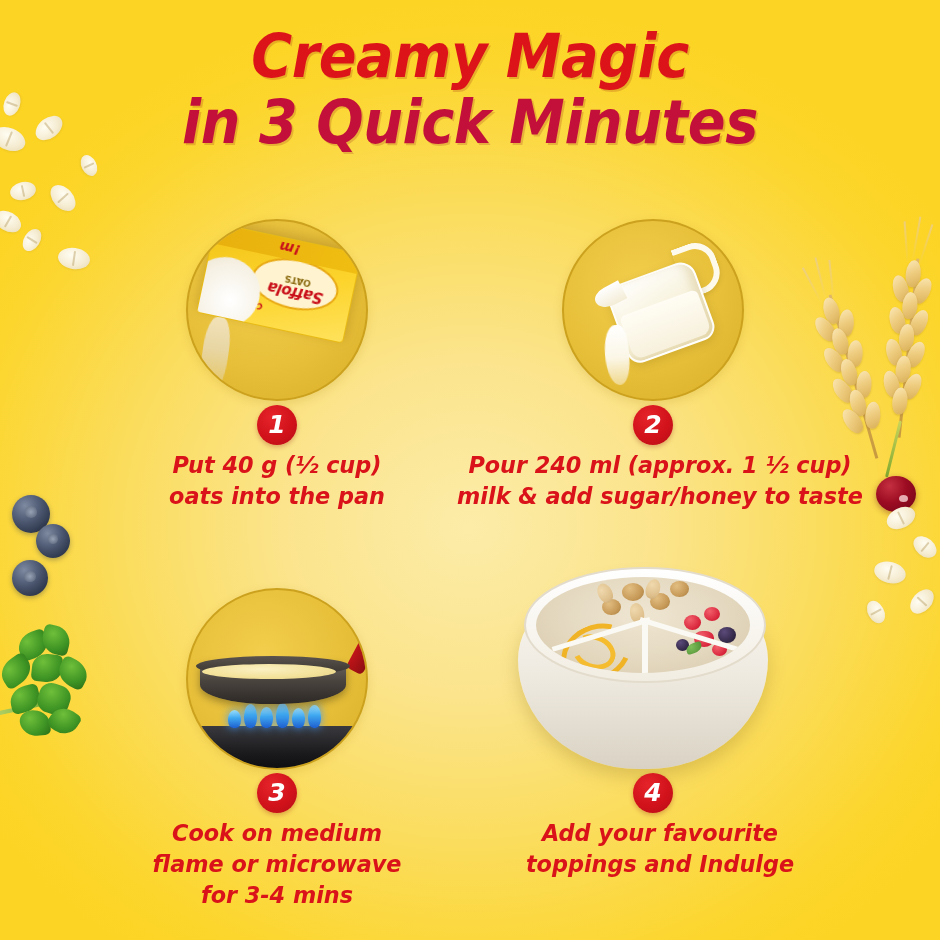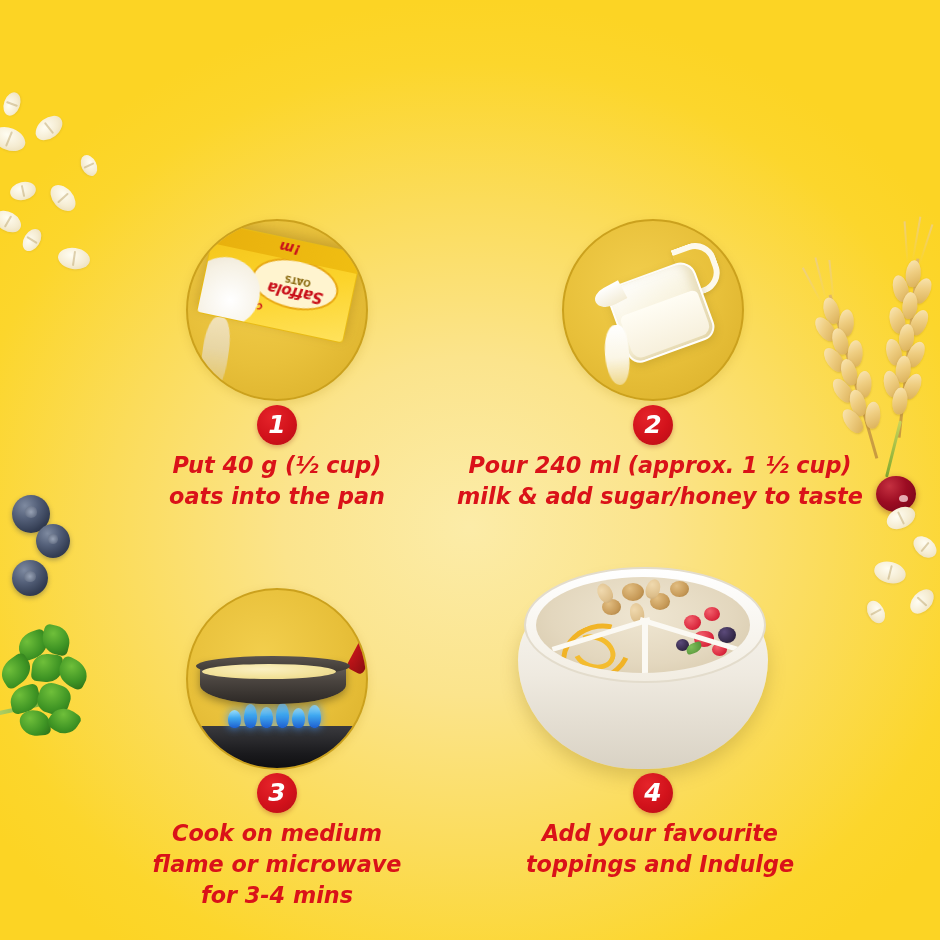"Creamy Magic" div.title-wrap { html: none -> <div> <span>Creamy Magic</span> <span>in 3 Quick Minutes</span> </div> }
